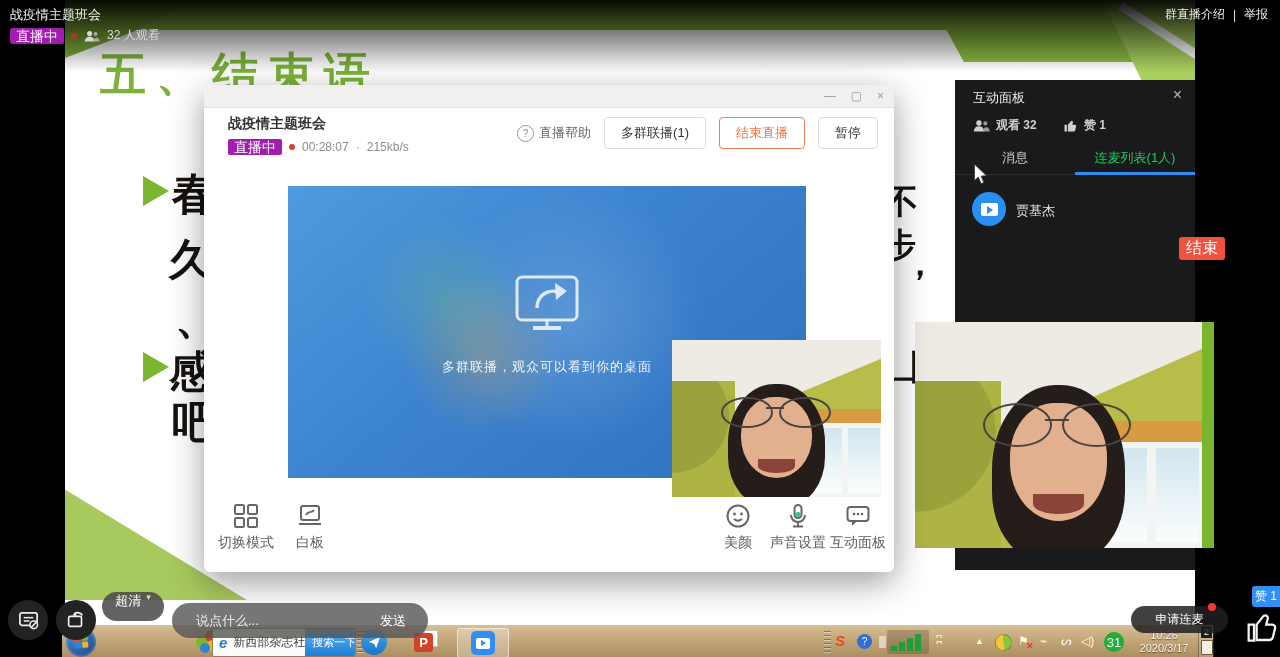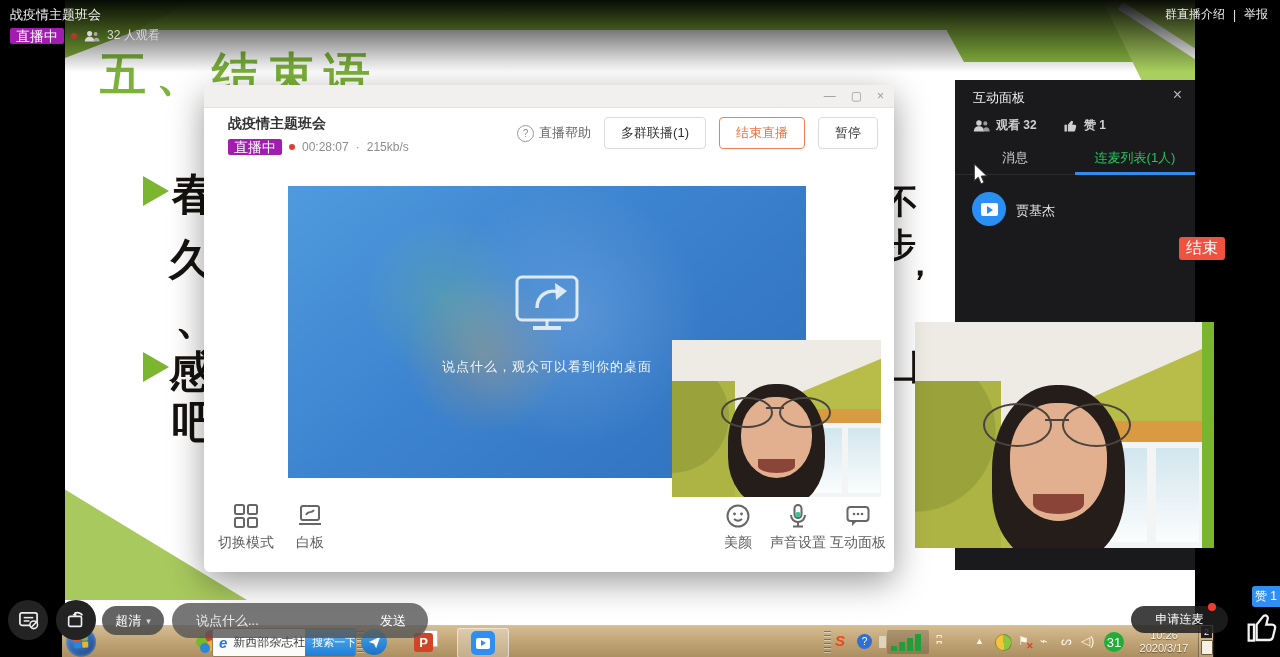"说点什么，观众可以看到你的桌面" div { text: 说点什么 -> 多群联播 }
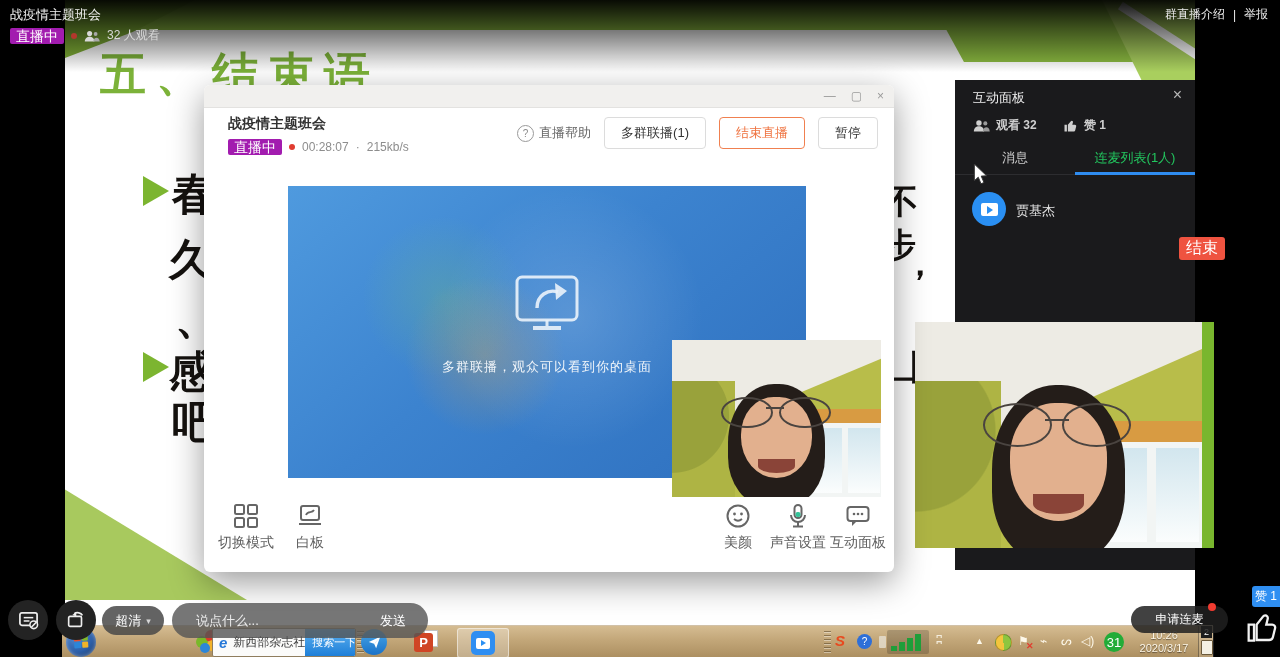"超清" #quality-pill { align-items: center -> flex-start; top: 606px -> 592px }
